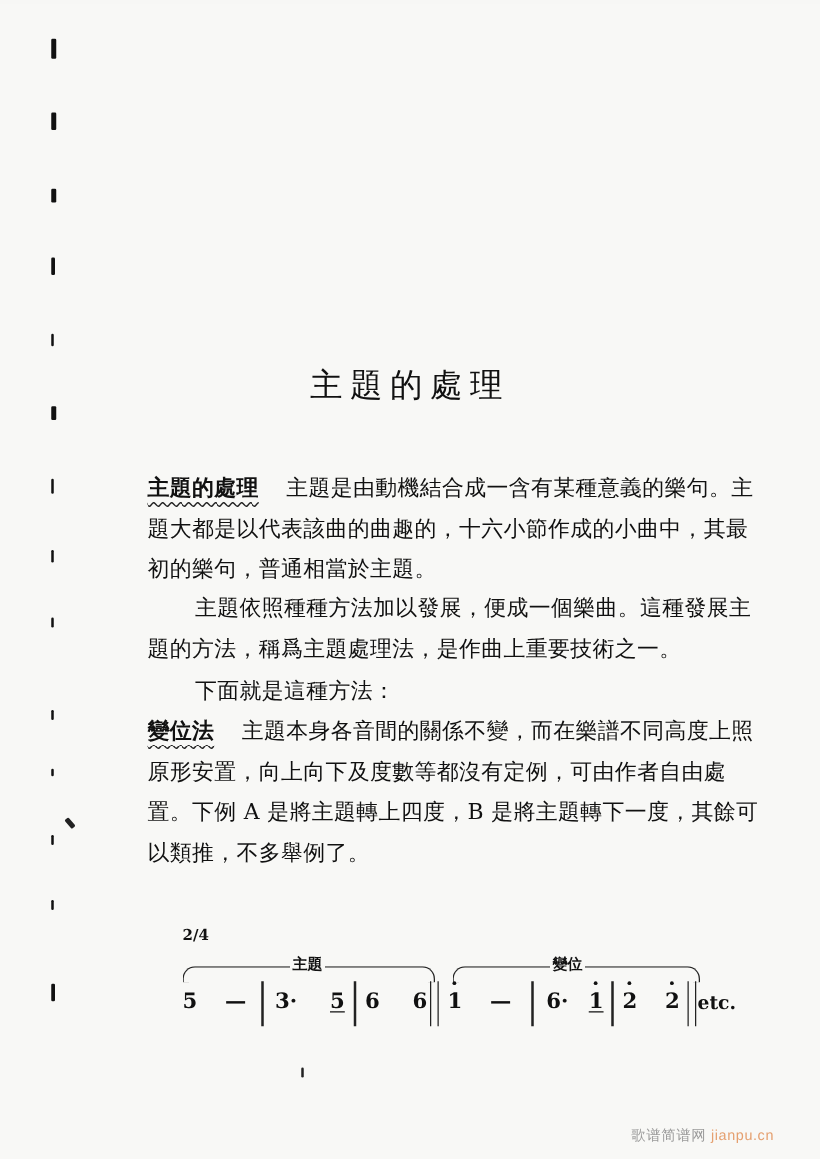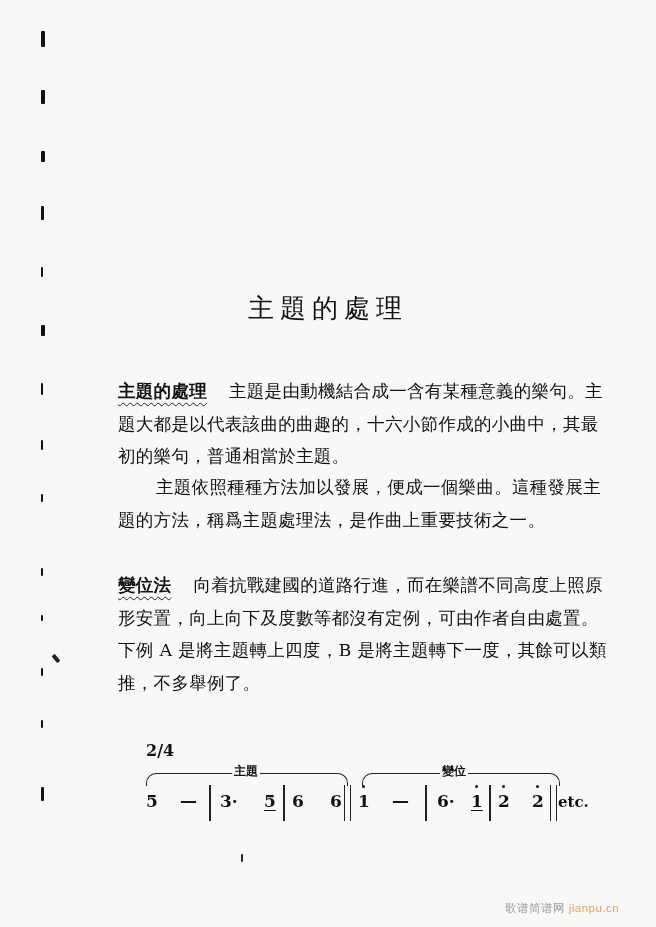"下面就是這種方法：" div.body-text { html: none -> <div> <span></span><span>下面就是這種方法：</span> </div> }
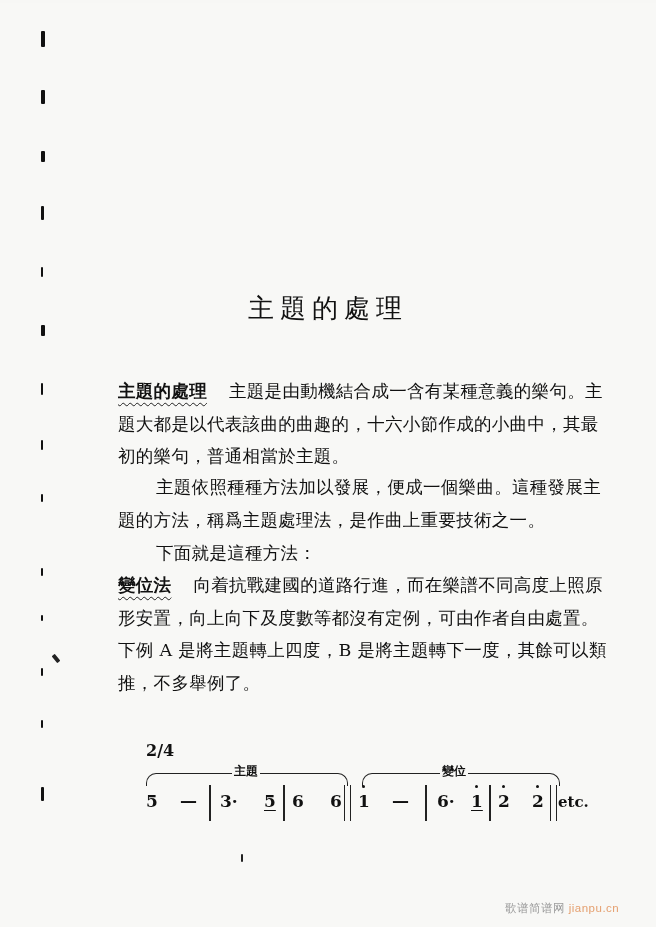"向着抗戰建國的道路行進，而在樂譜不同高度上照原形安置，向上向下及度數等都沒有定例" span { text: 向着抗戰建國的道路行進 -> 主題本身各音間的關係不變 }
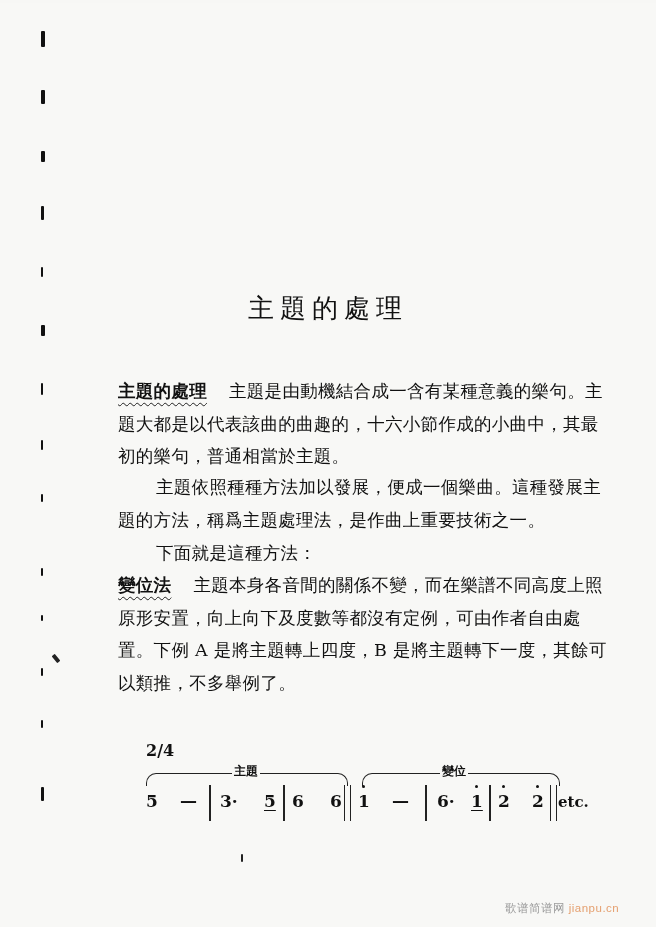"2/4" .time-sig { font-size: 16px -> 12px }
